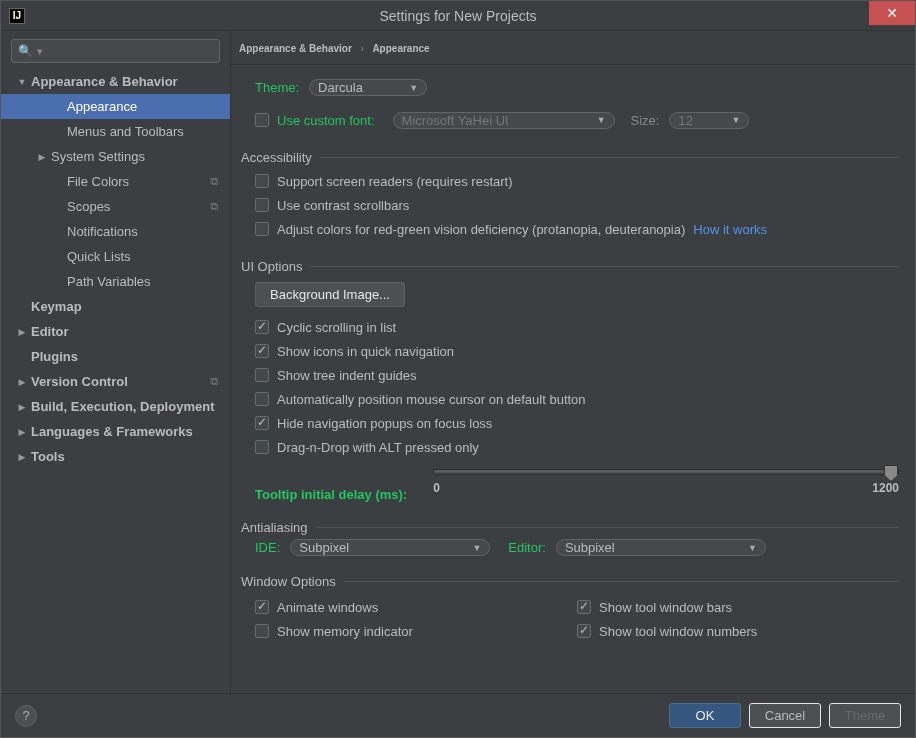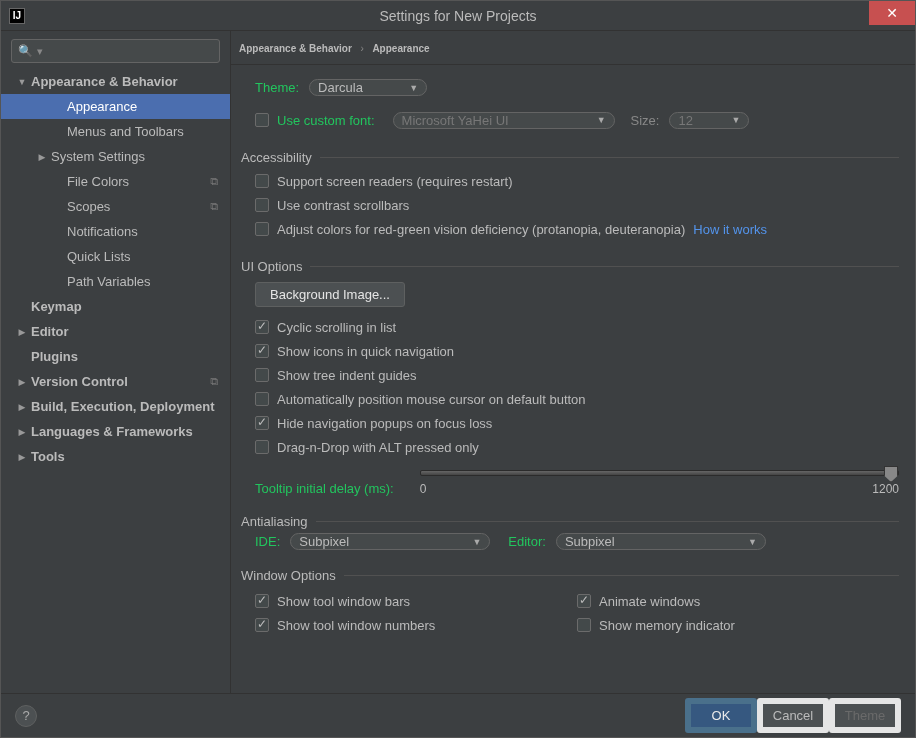"Tooltip initial delay (ms):" .slider-wrap { align-items: flex-end -> flex-start; font-weight: none -> bold; margin-top: 4px -> 10px }
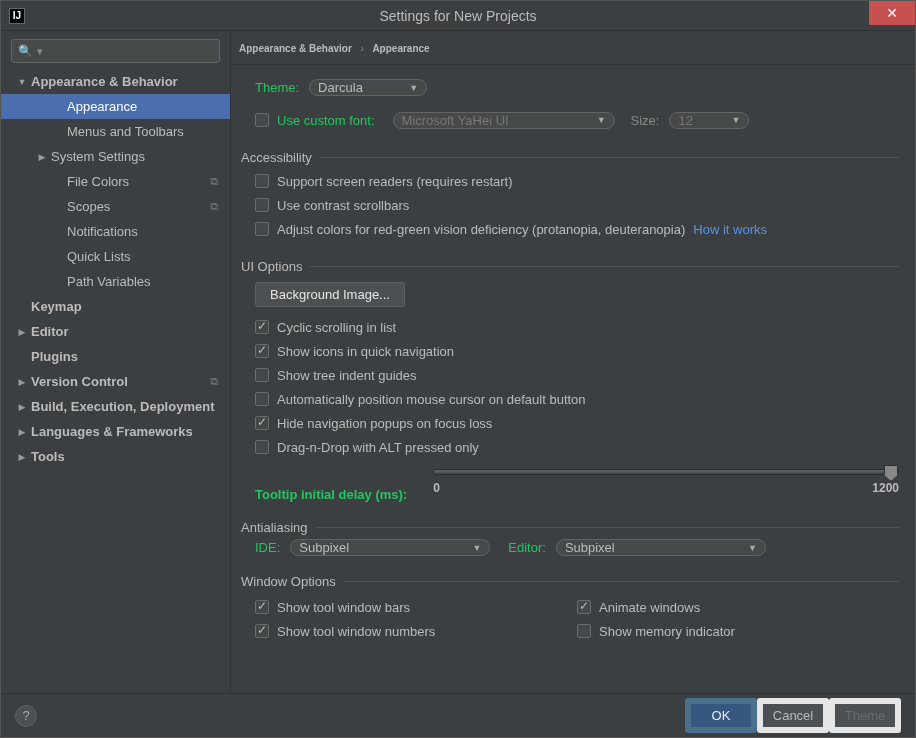"Show tool window bars" div { order: before "Animate windows" -> after "Animate windows" }
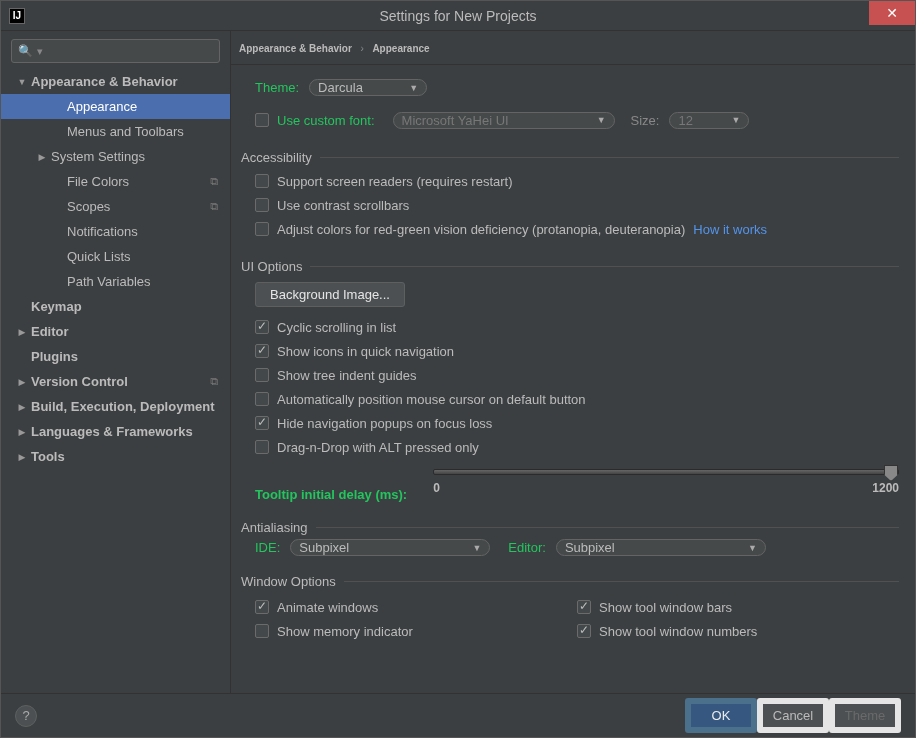"OK" .footer .fbtn { border: 6px solid #e5e5e5 -> 1px solid #e5e5e5; margin-left: none -> 8px }
